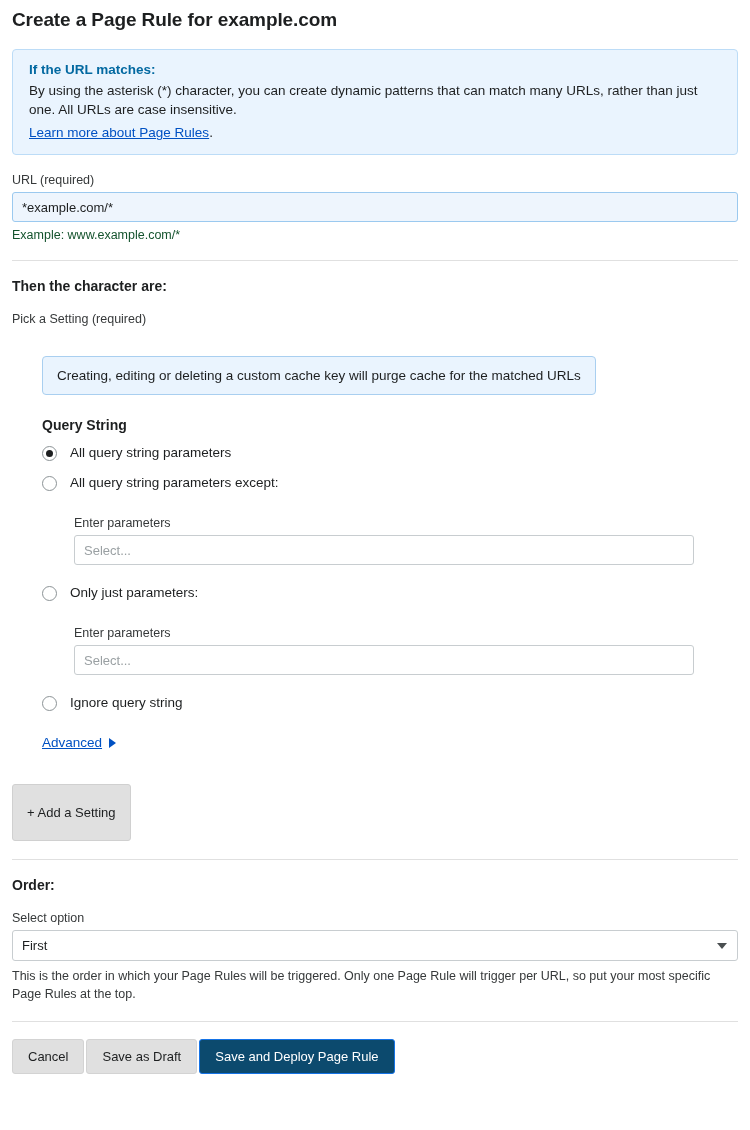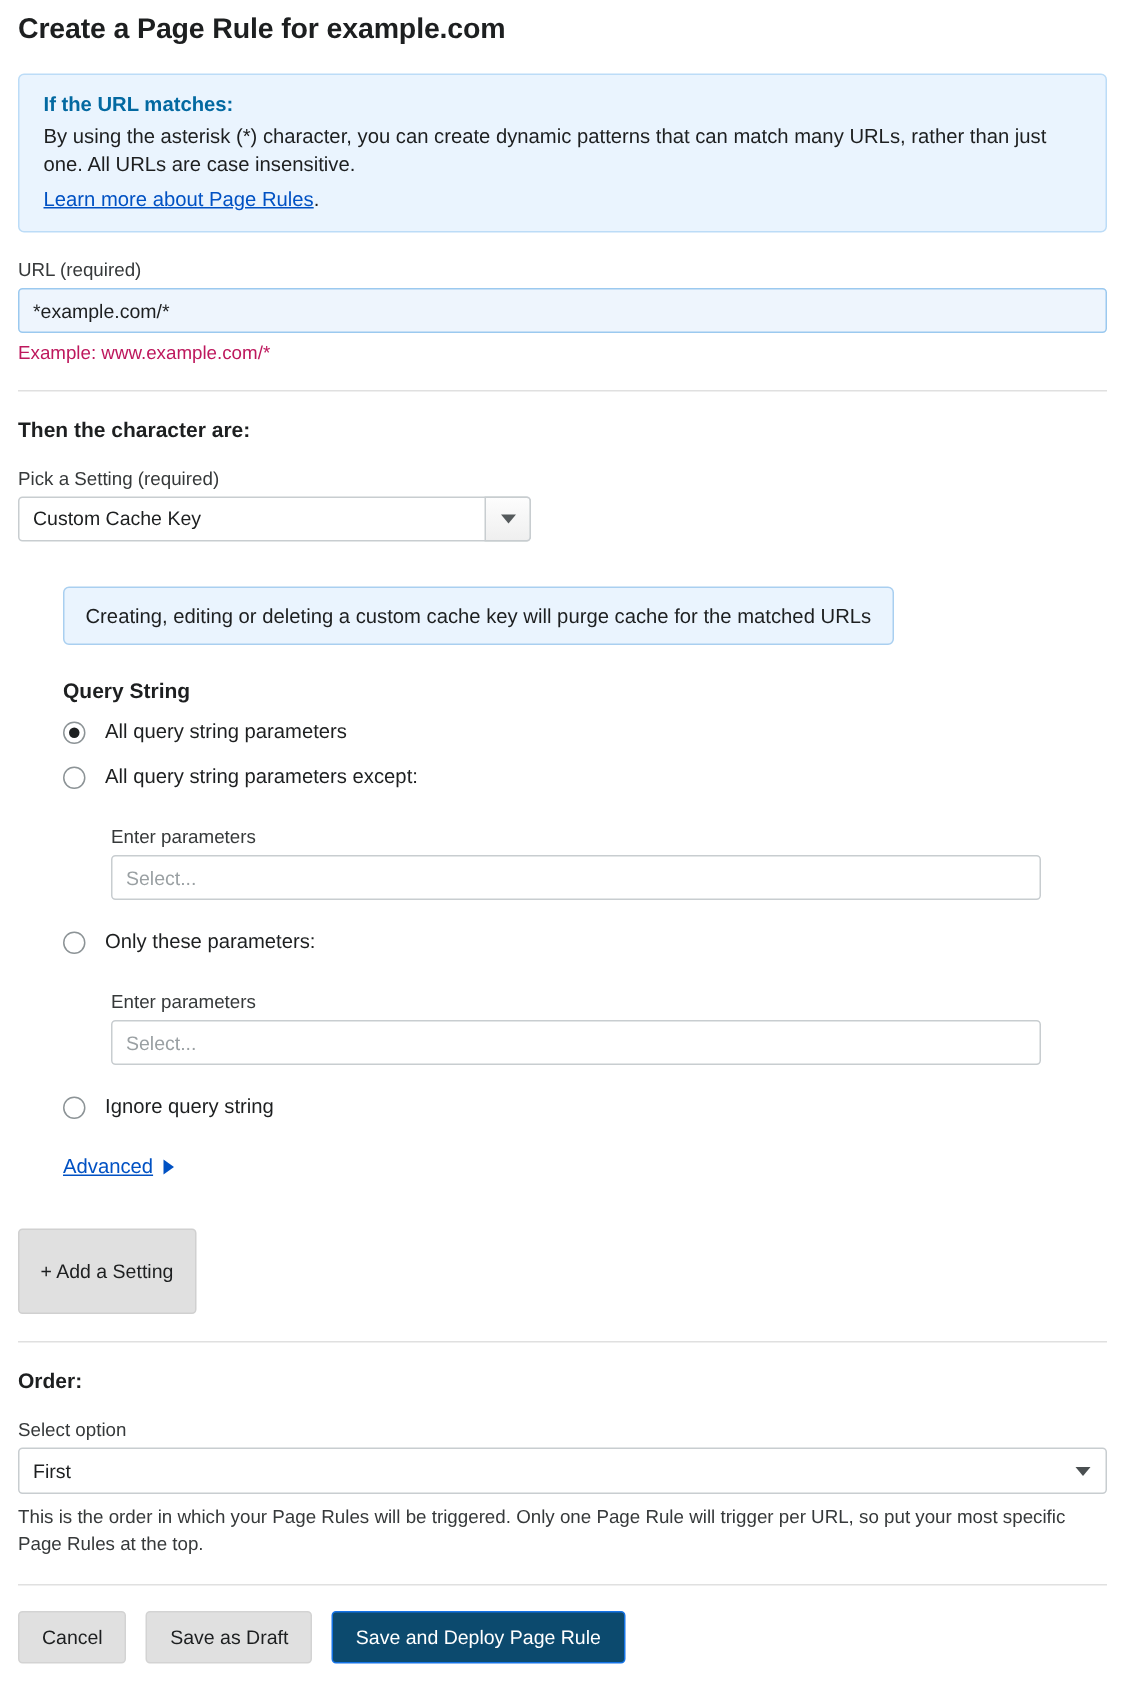"Example: www.example.com/*" .help-text { color: #be185d -> #14532d }
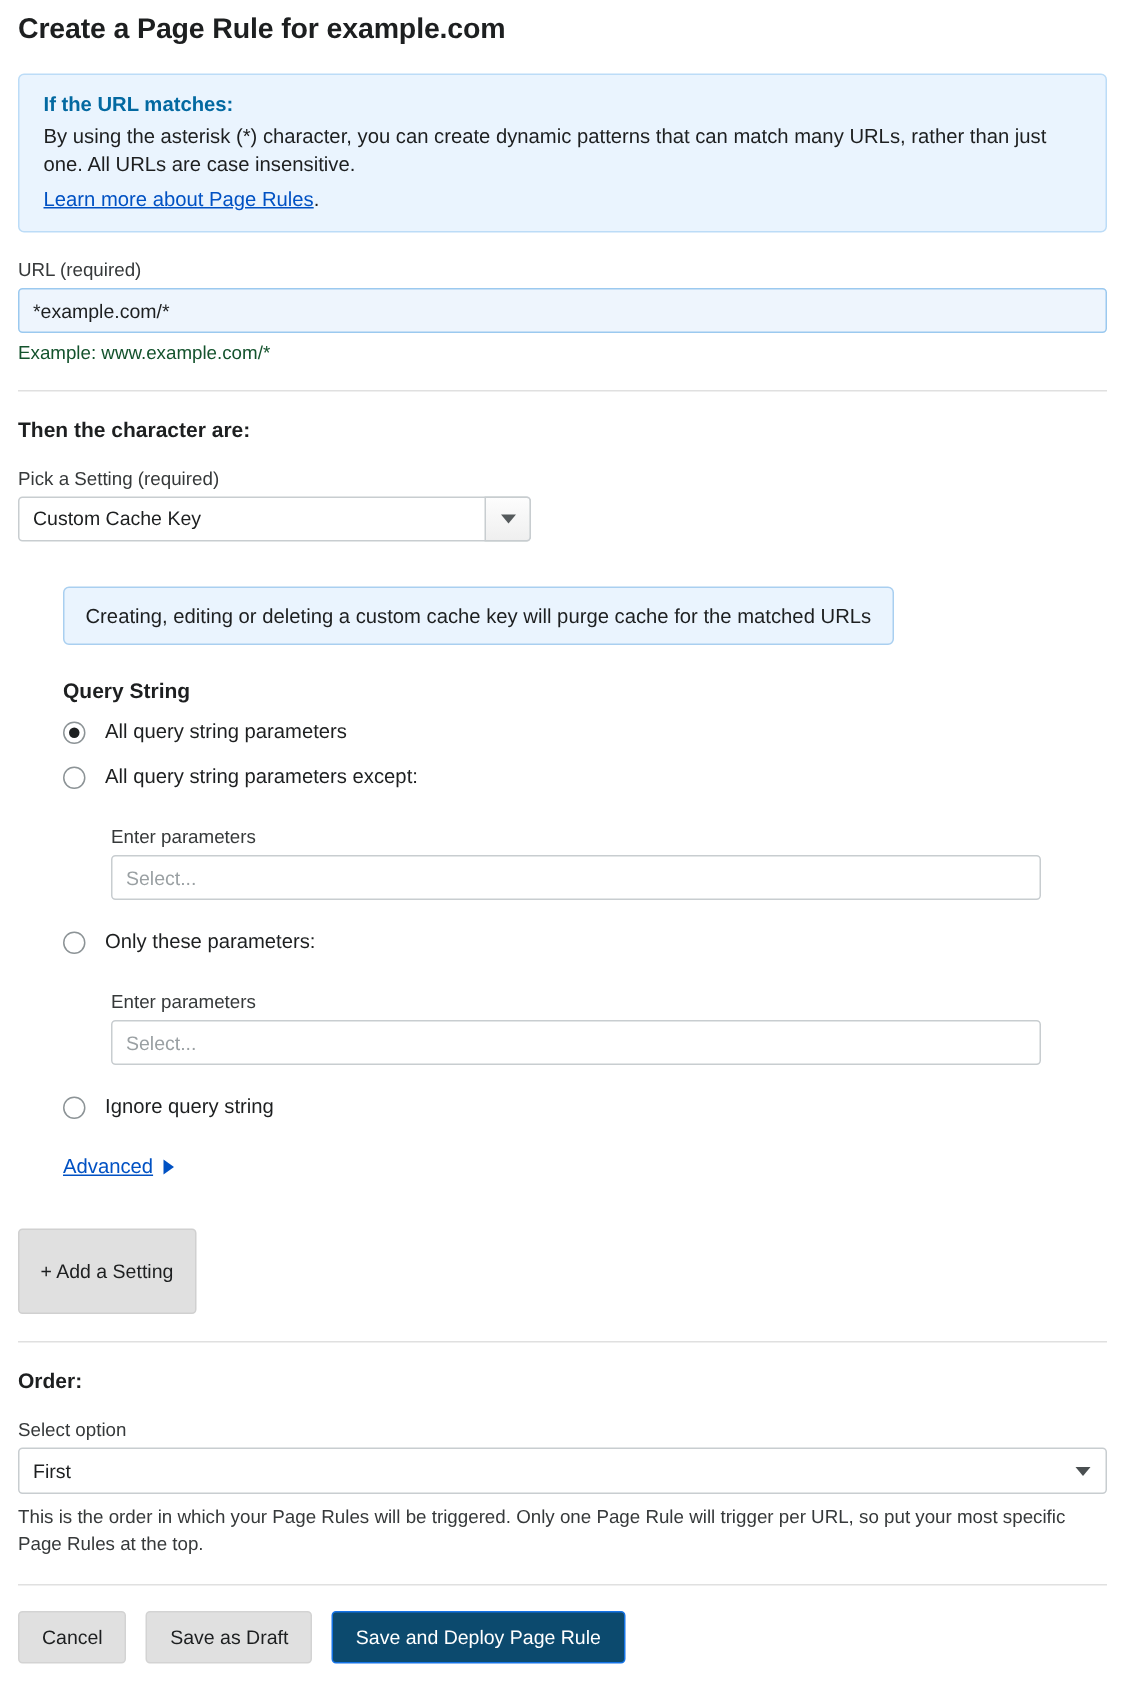"Custom Cache Key" div.select-wrap { html: <div> <div>Custom Cache Key</div> <div> <span></span> </div> </div> -> none }
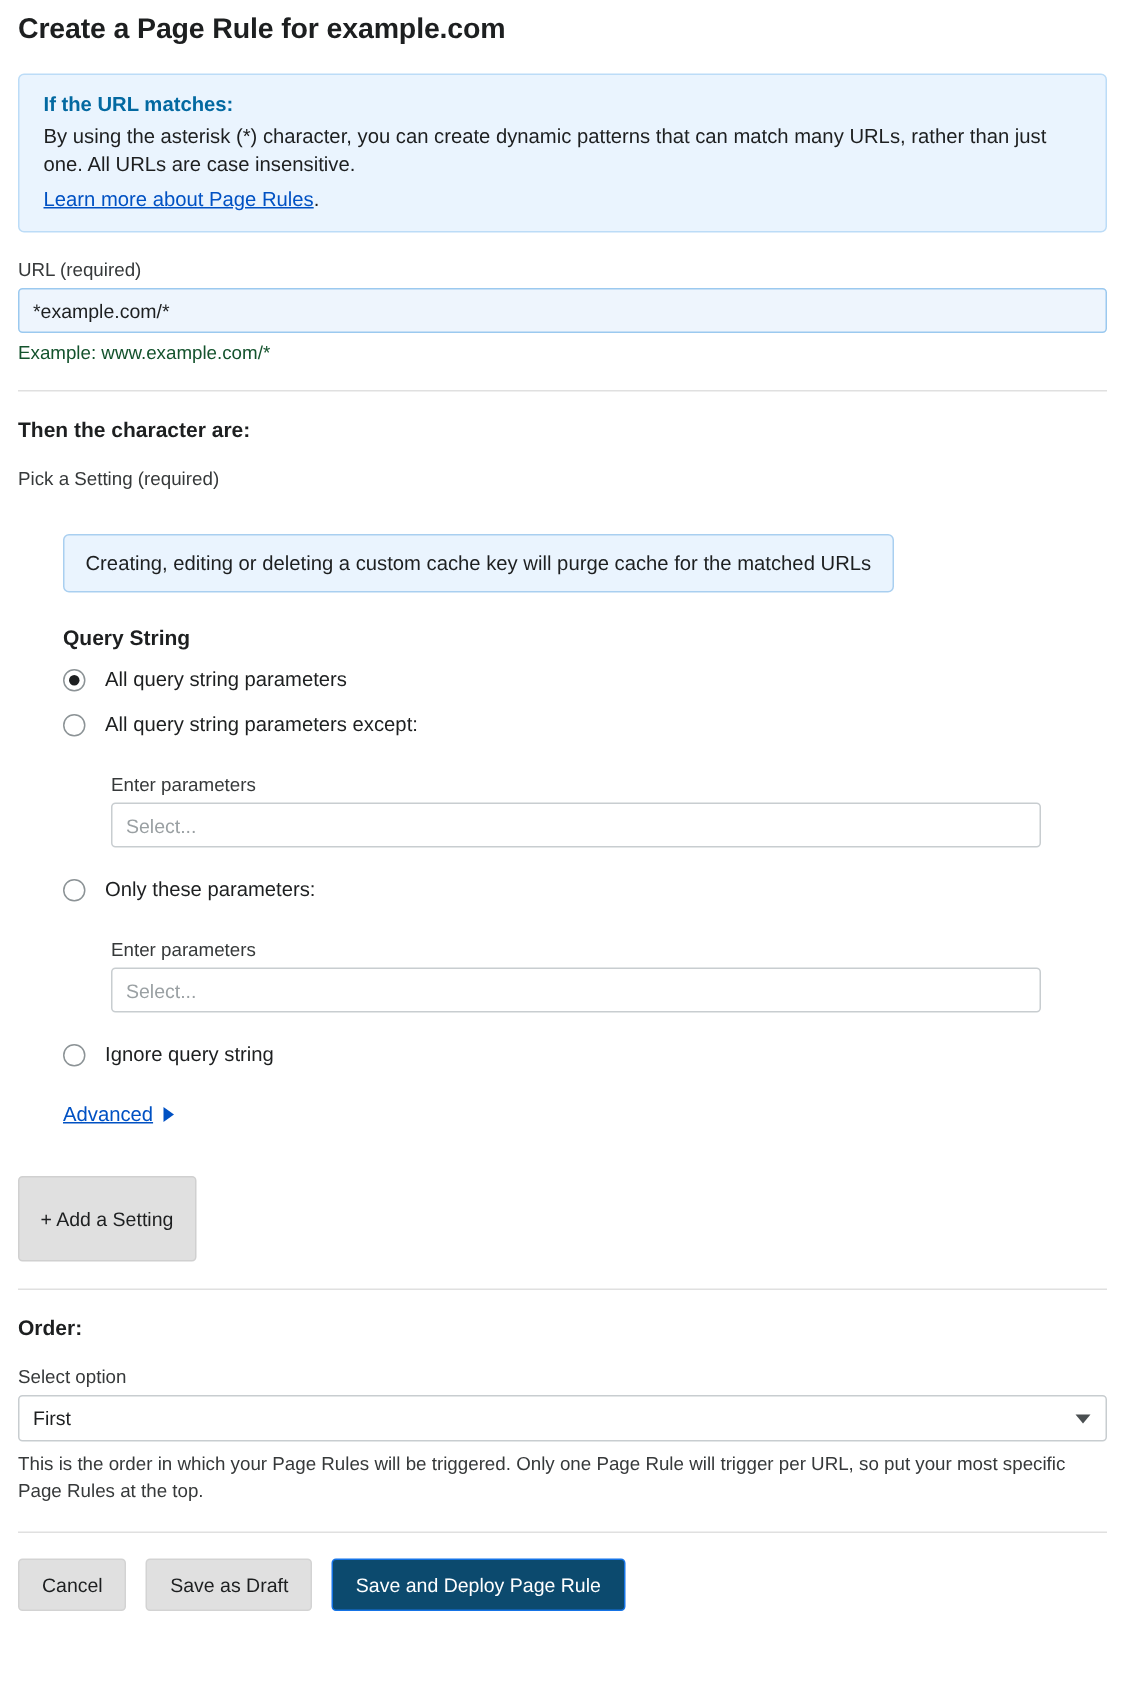"Only these parameters:" span.radio-label { text: these -> just }
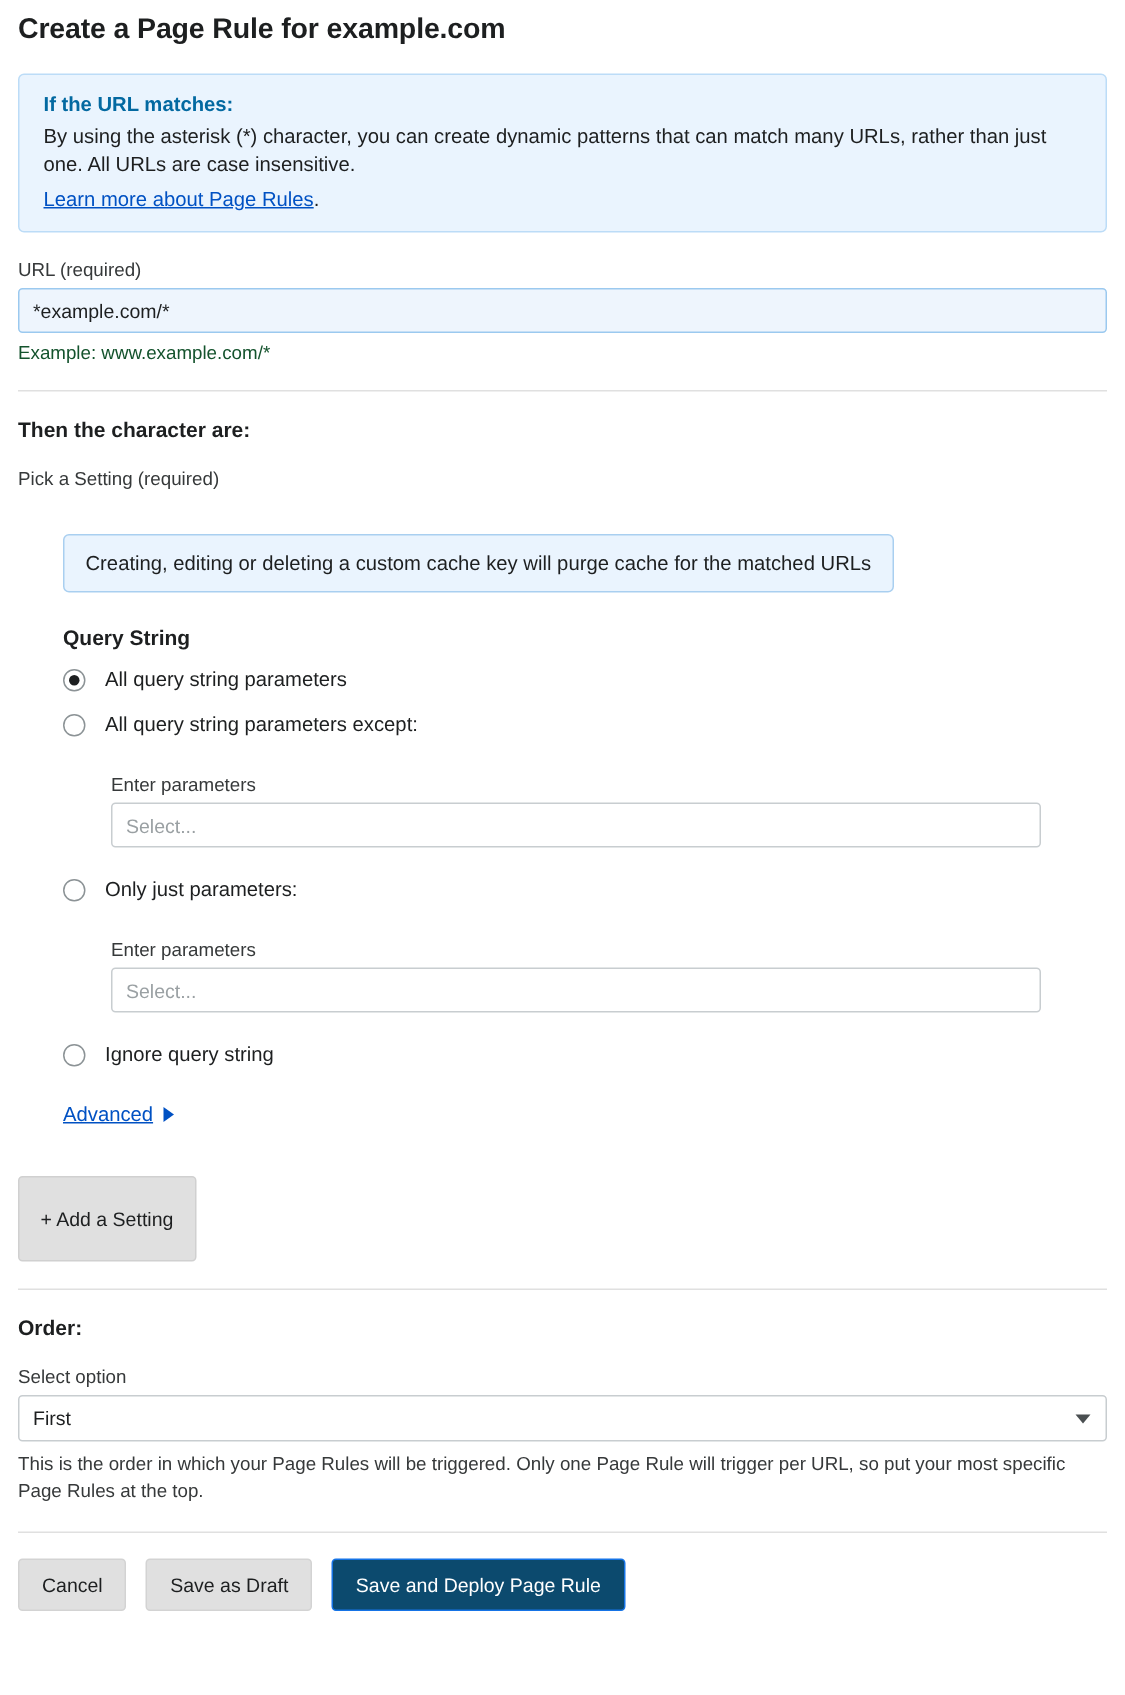"Cancel" .footer { gap: 13px -> 2px }
